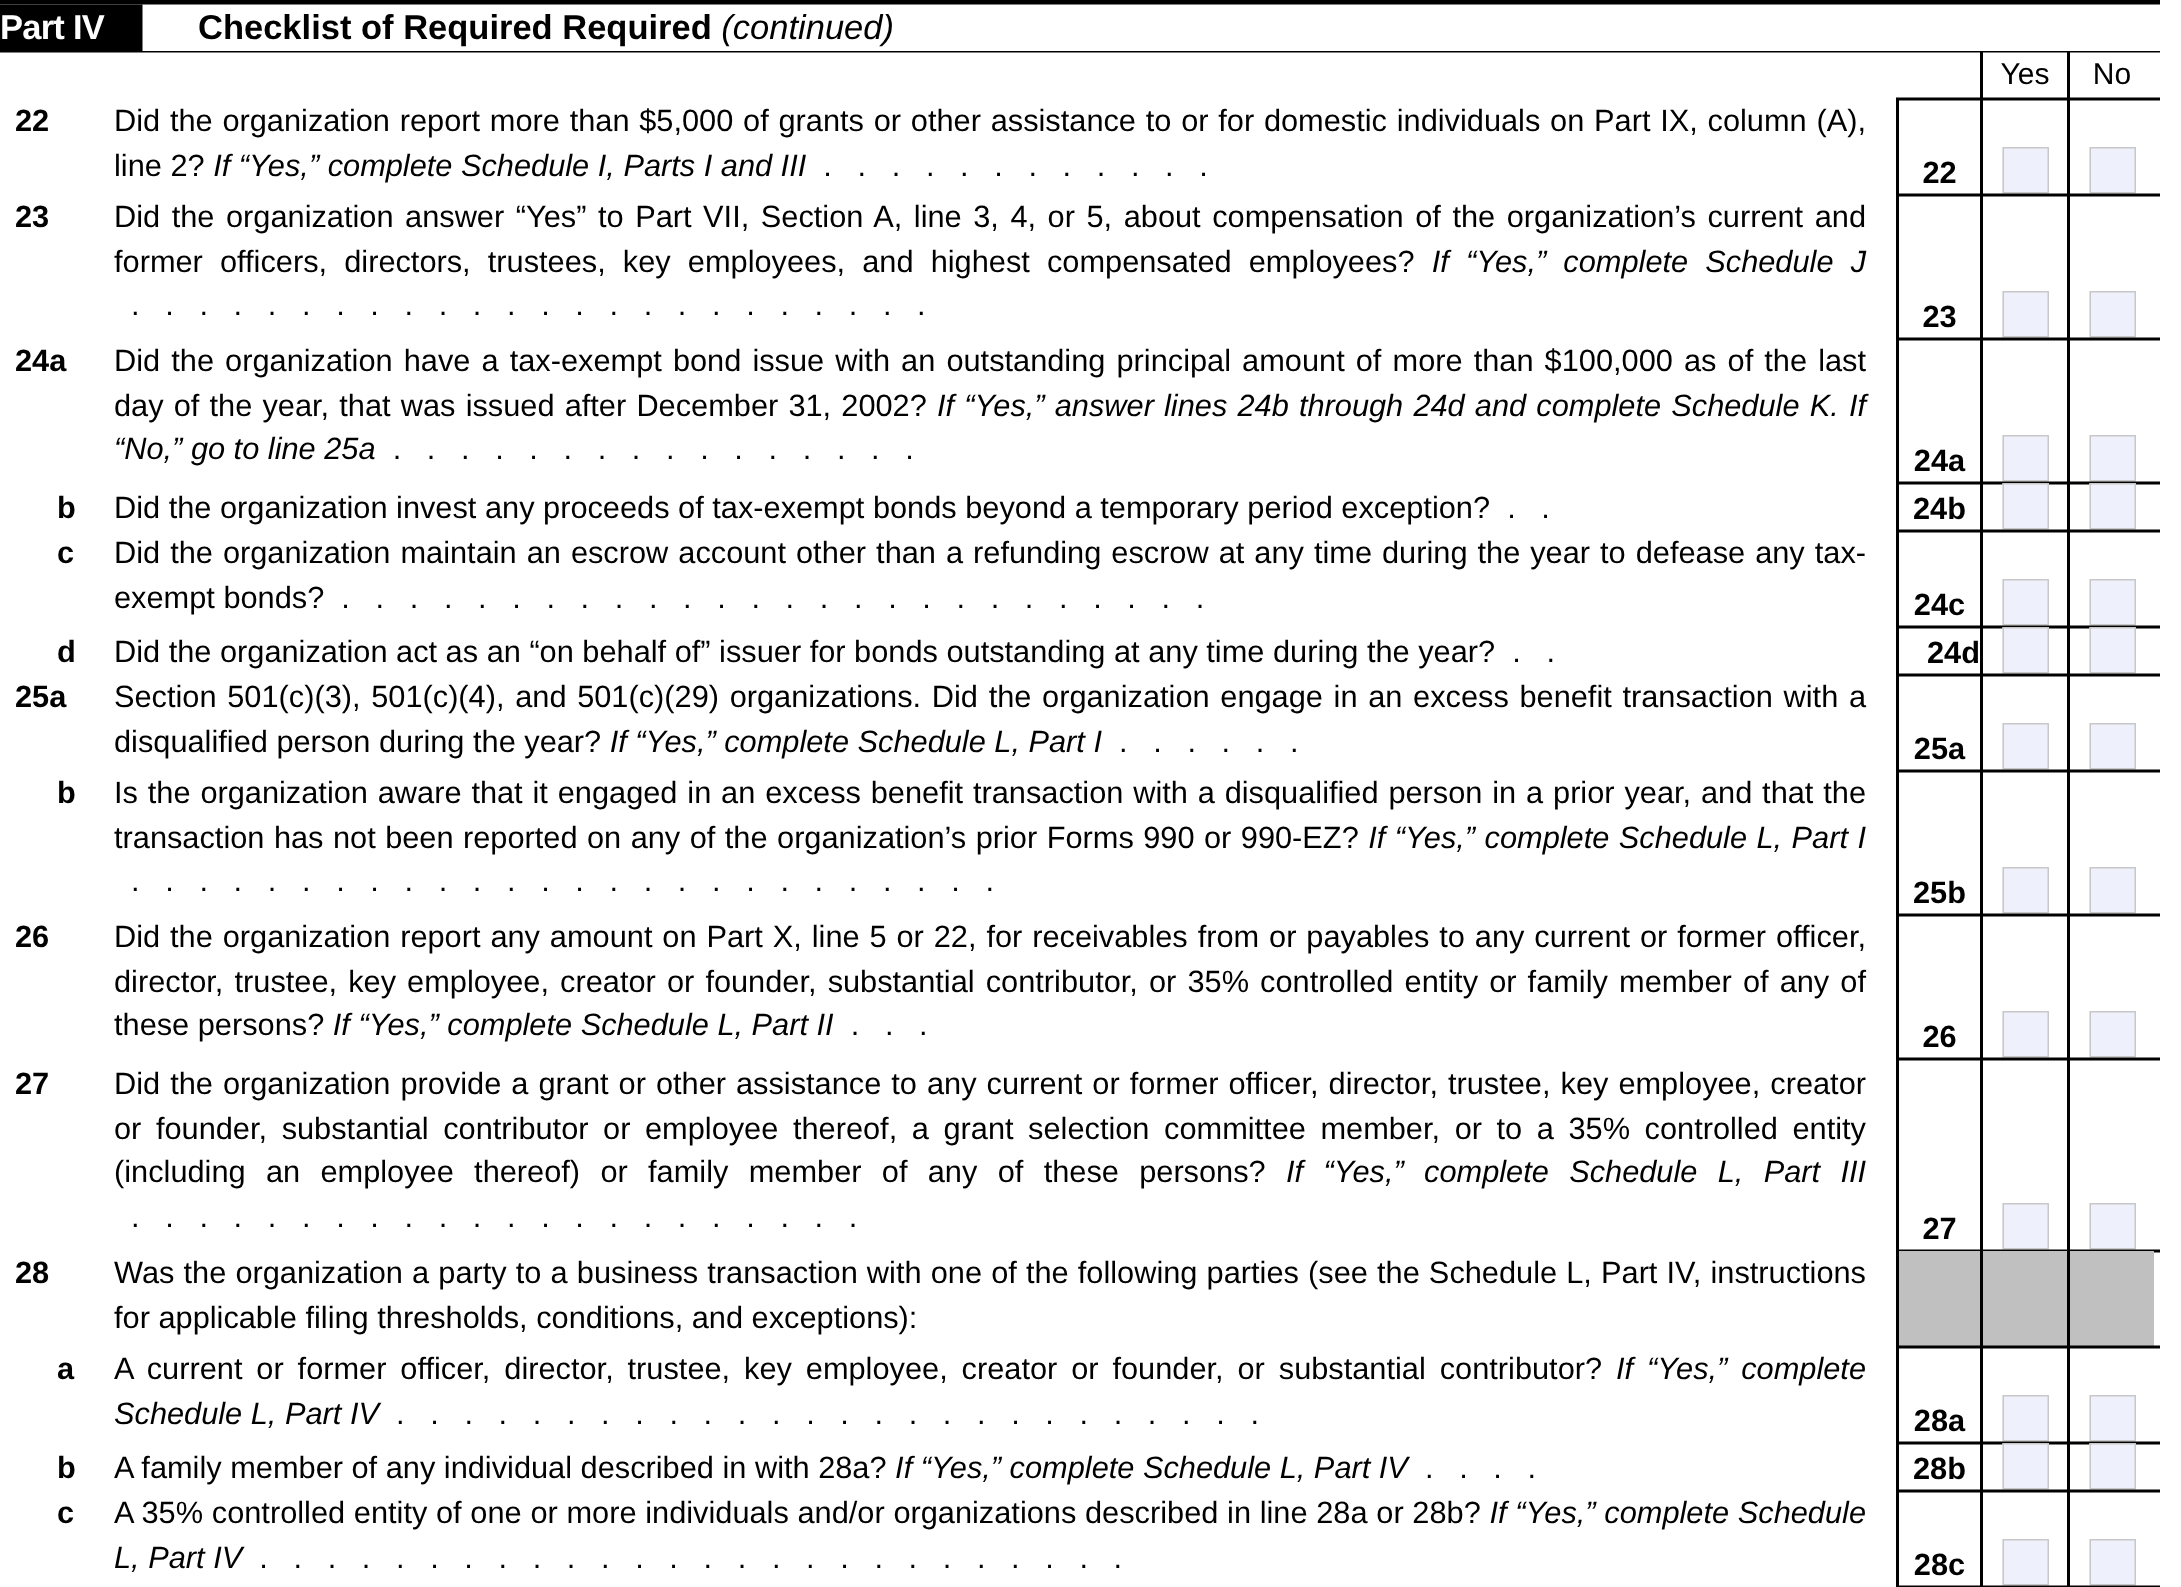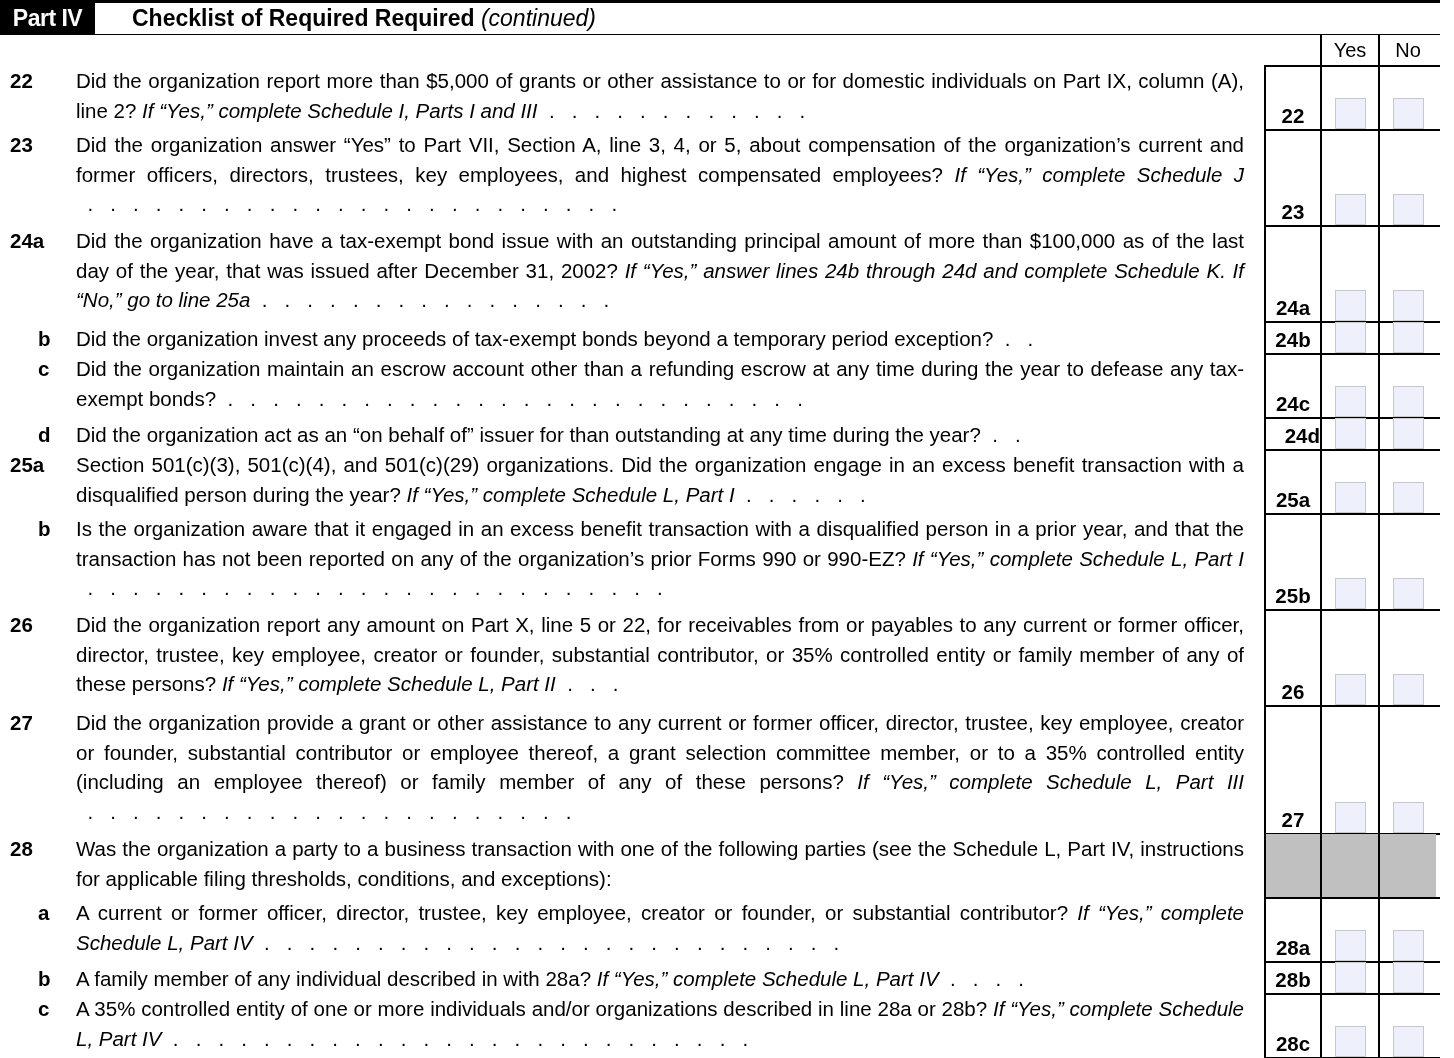"Part IV" .part-label { text-align: center -> none }
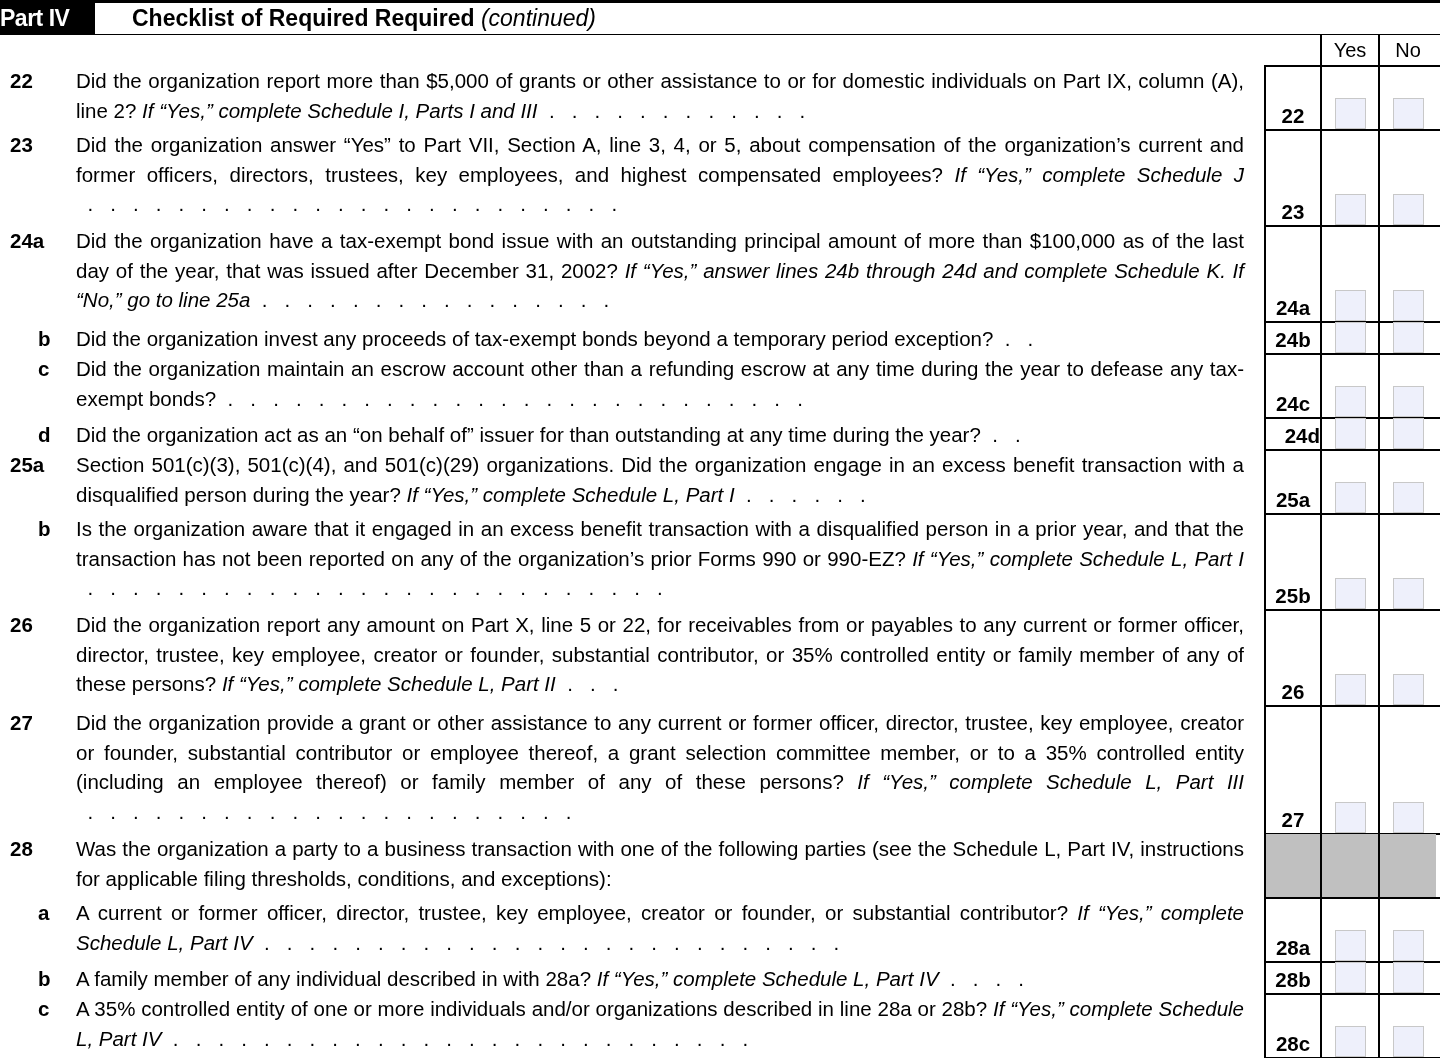"Did the organization act as" span { text: than -> bonds }
